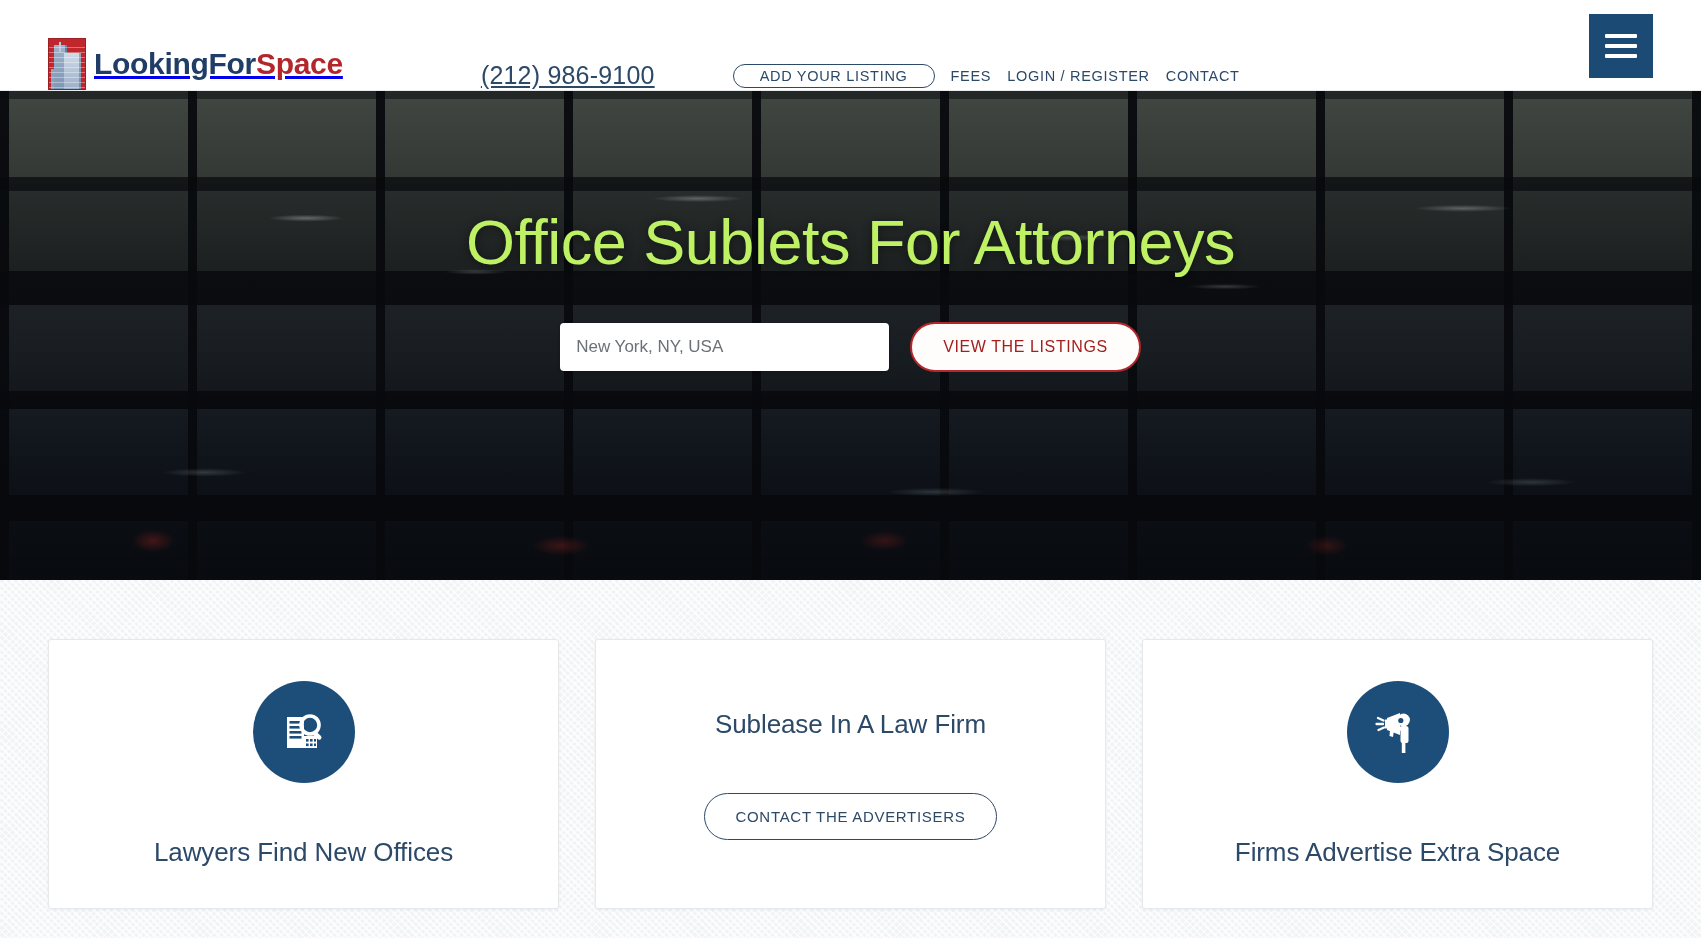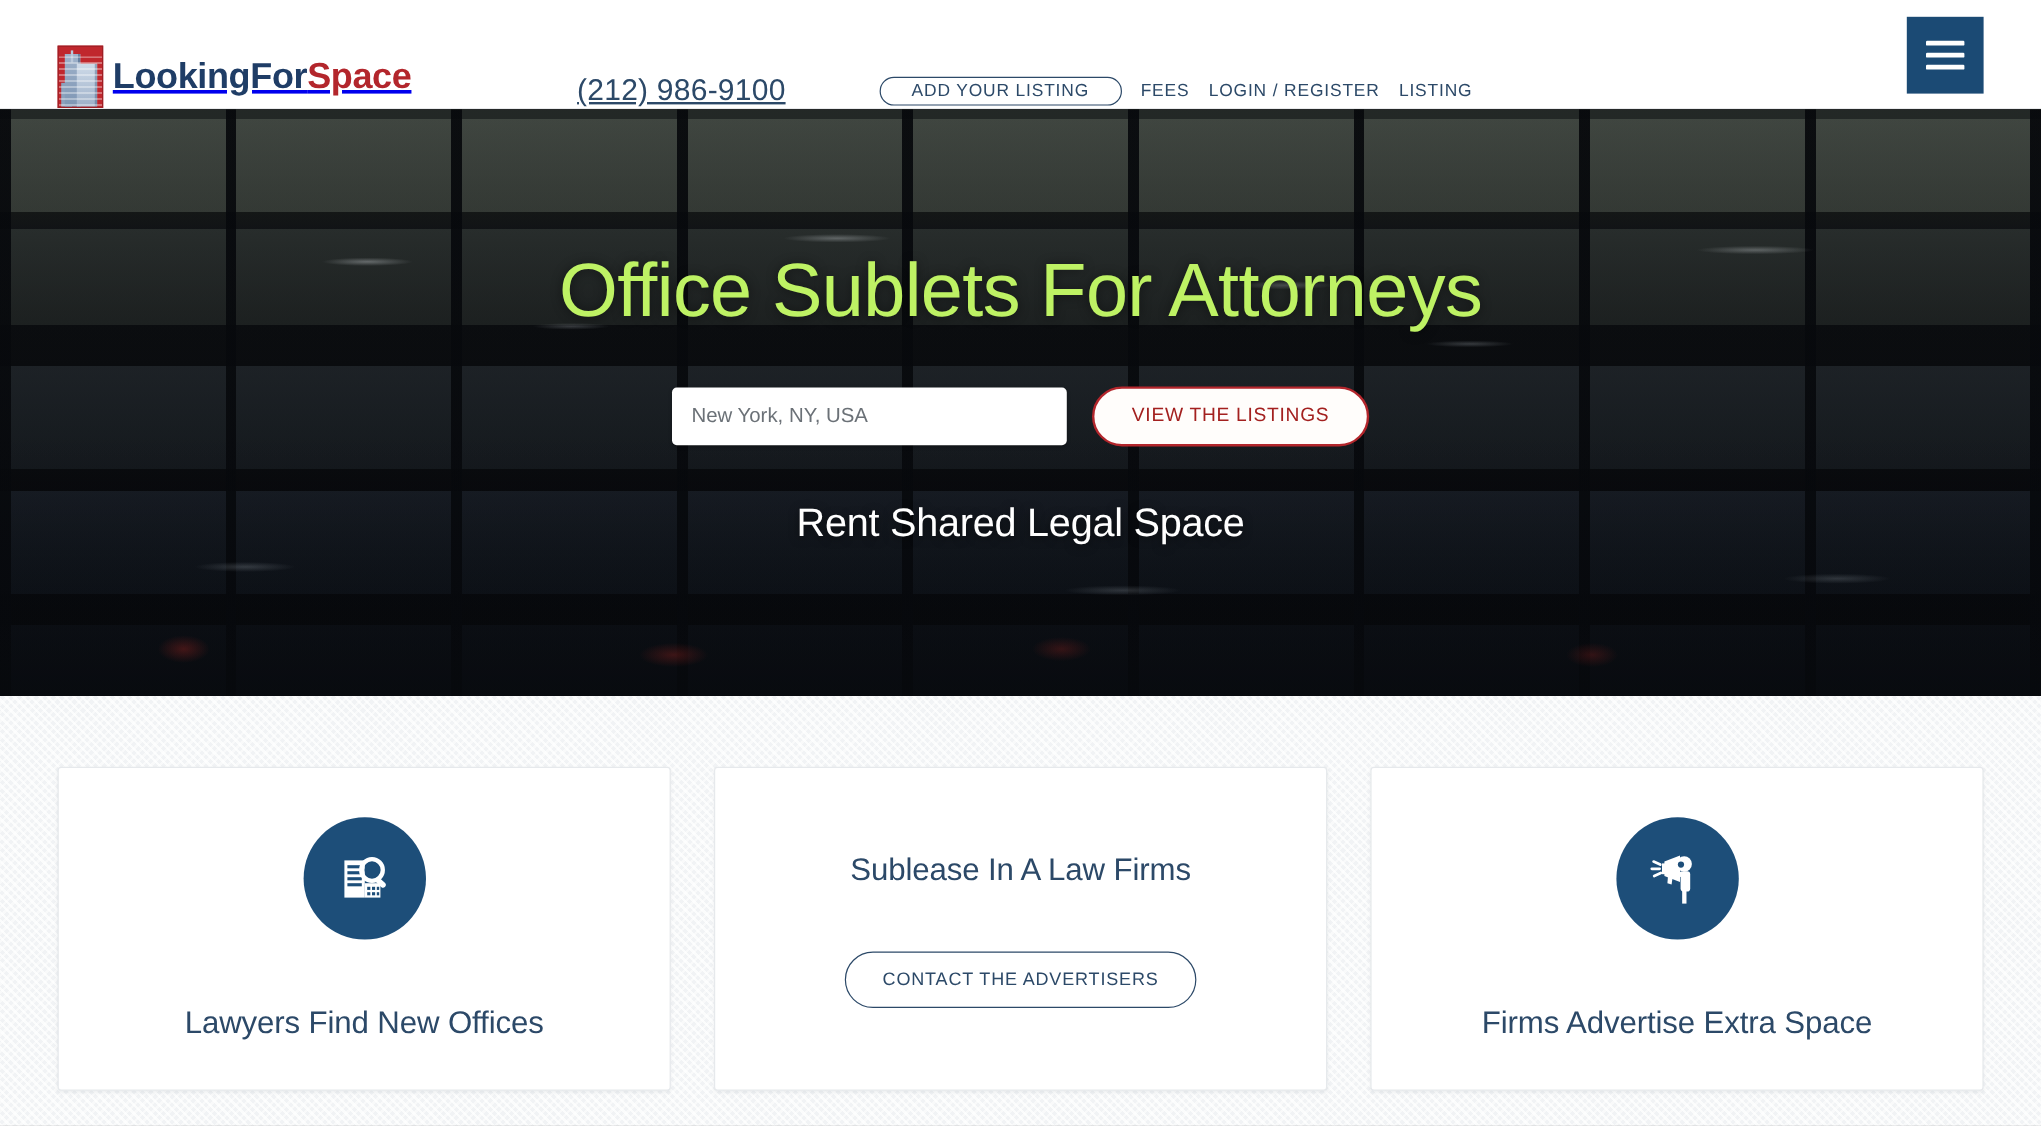"LISTING" a.nav-link { text: LISTING -> CONTACT }
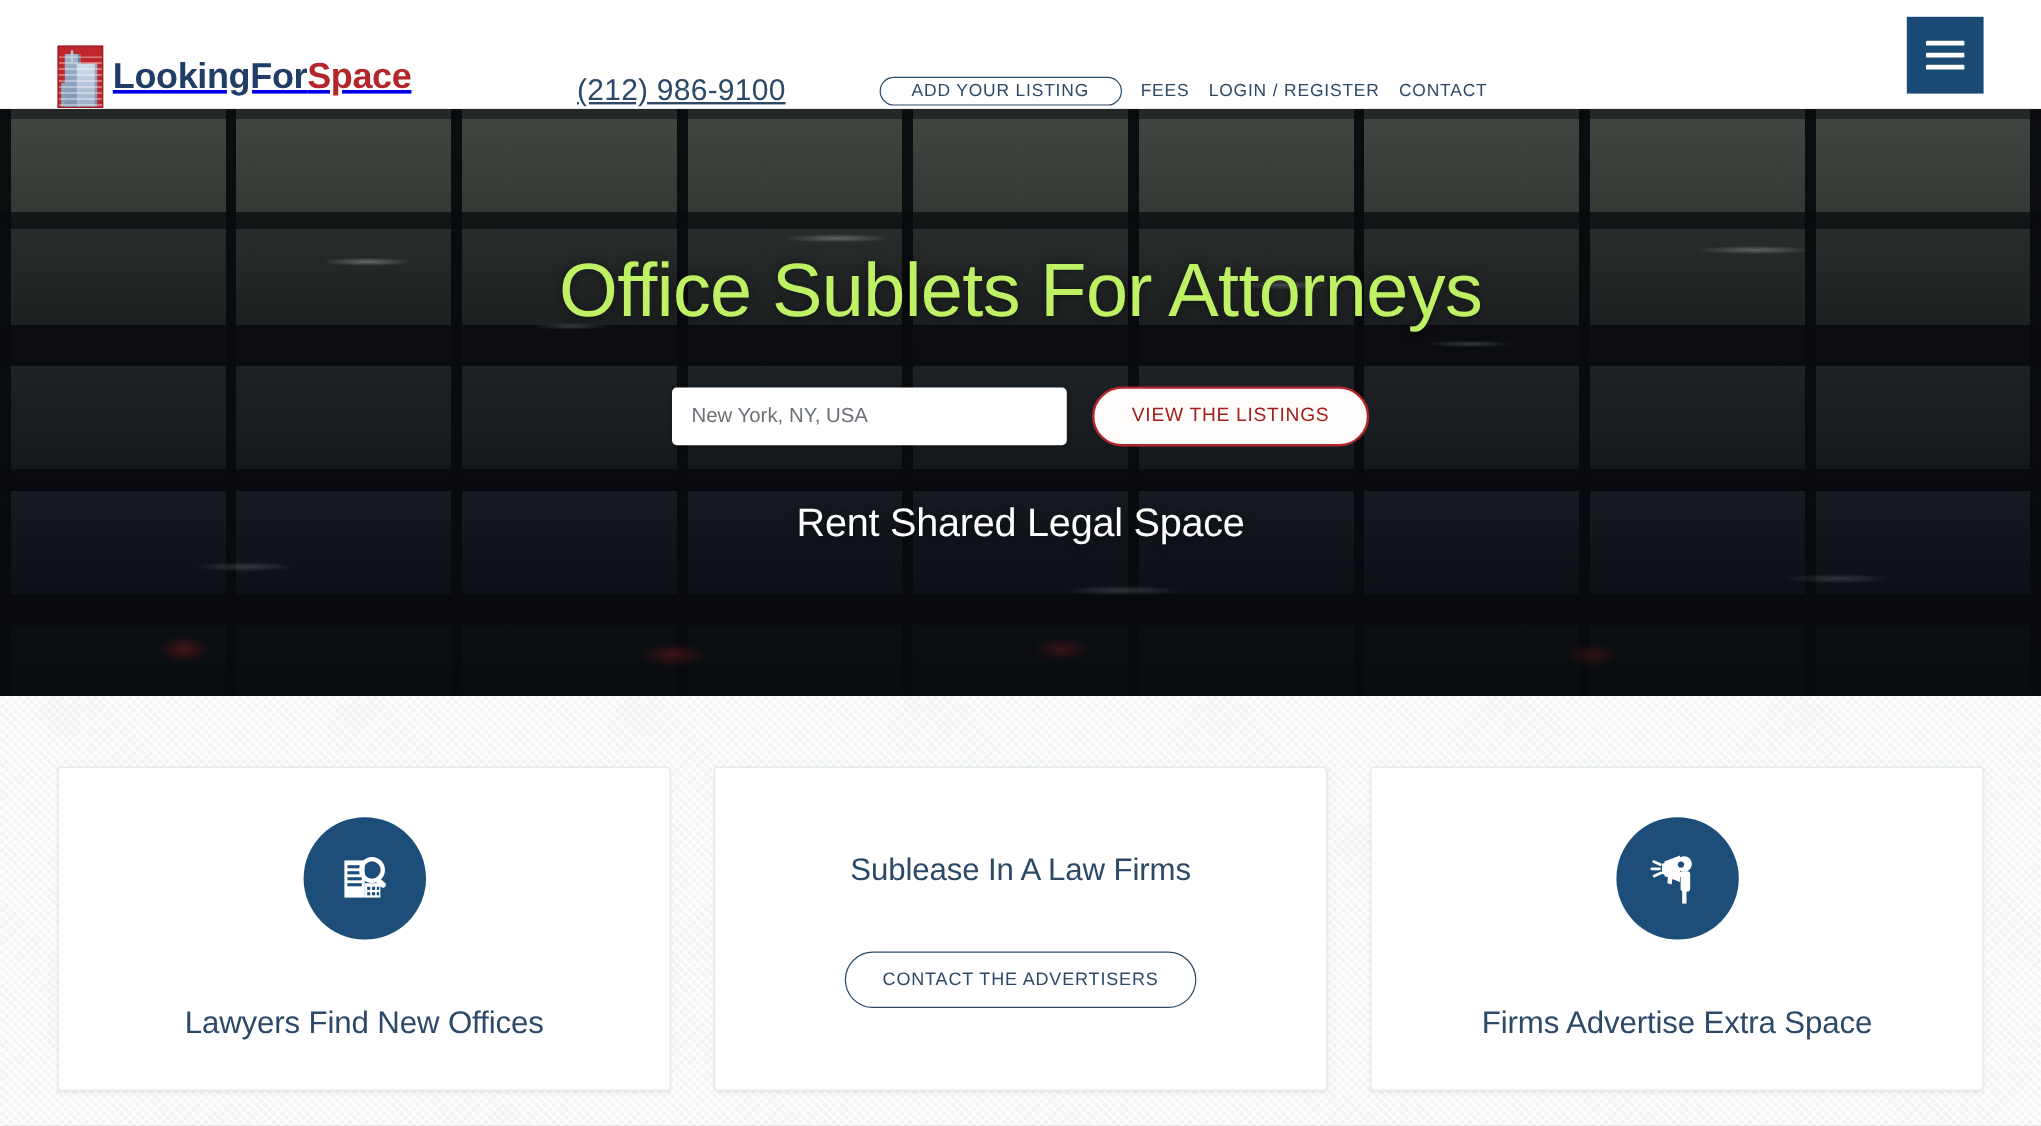"Rent Shared Legal Space" h2.hero-sub { html: <h2>Rent Shared Legal Space</h2> -> none }
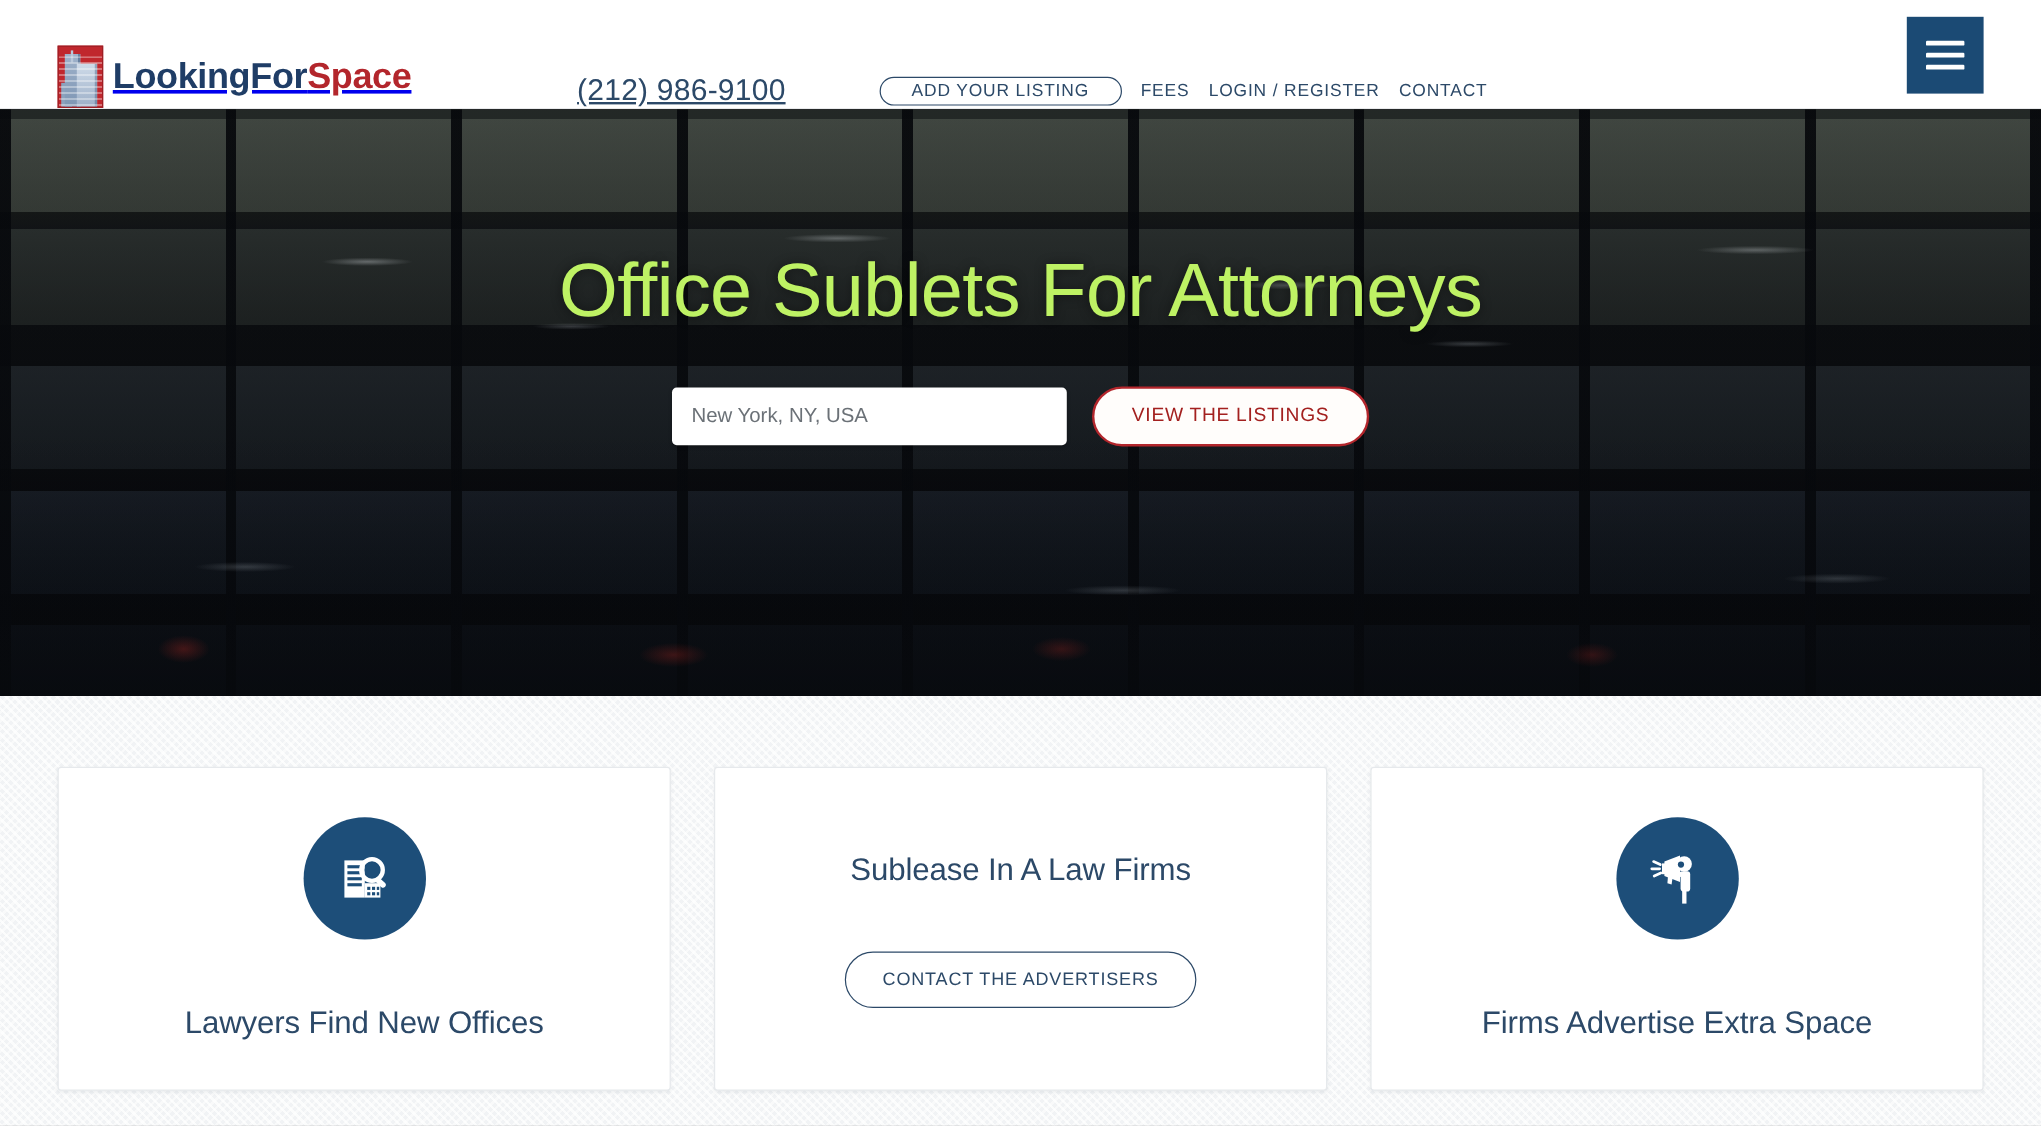"Sublease In A Law Firms" div.card-title { text: Firms -> Firm }
